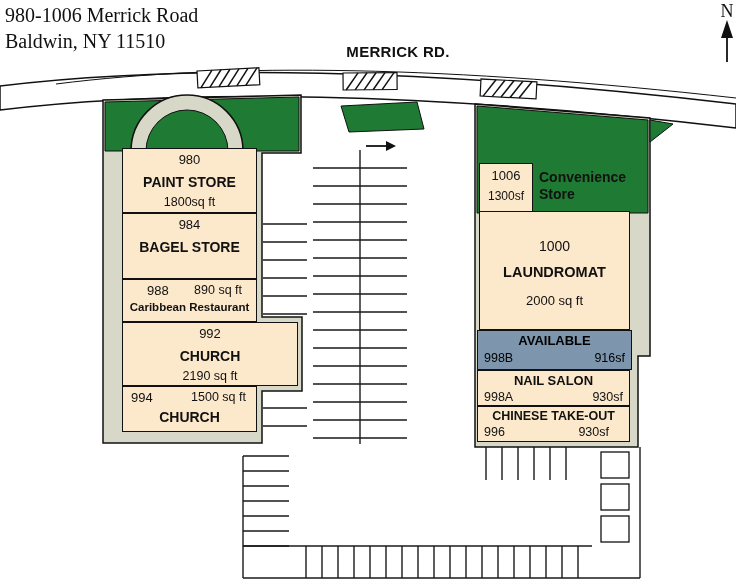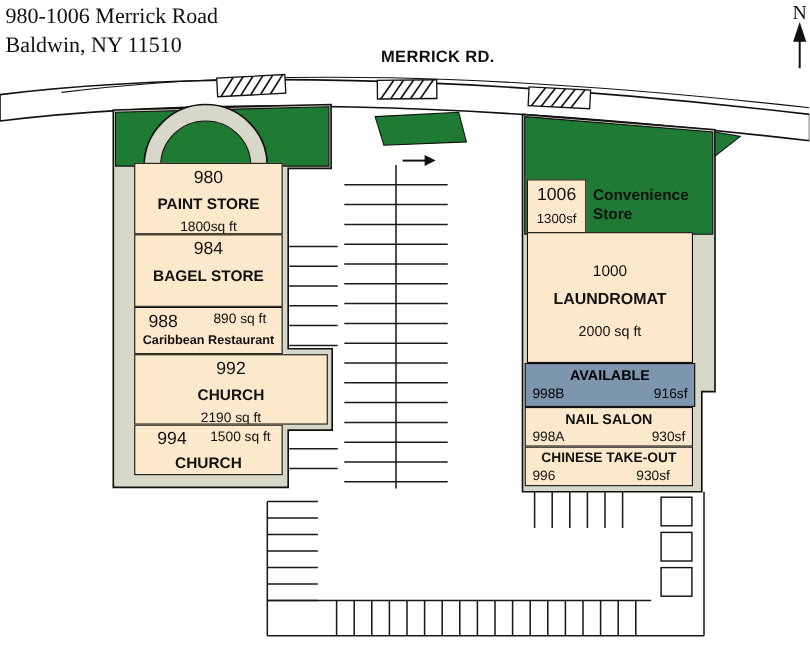"980" .unit .num { font-size: 16px -> 13px }
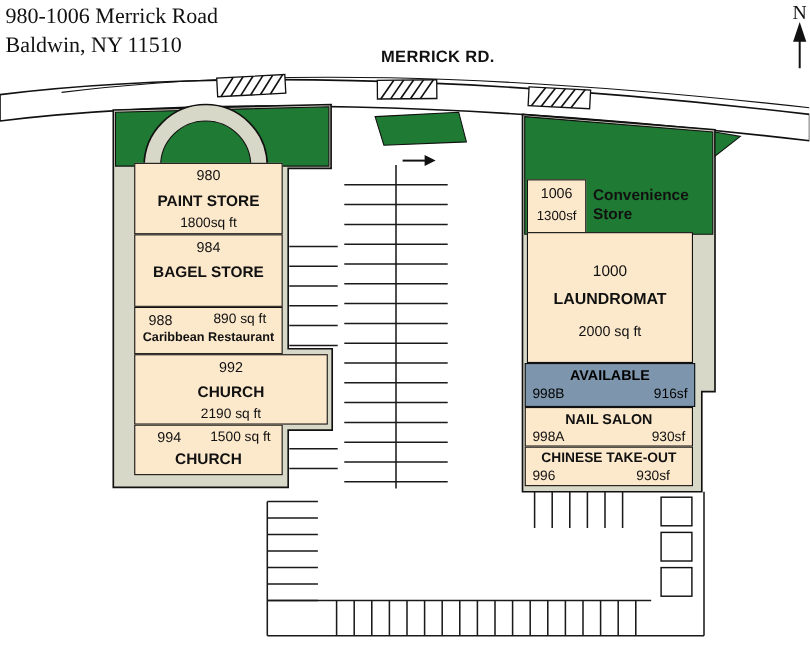"988" .unit .row { padding: 3px 14px 0 12px -> 3px 14px 0 24px }
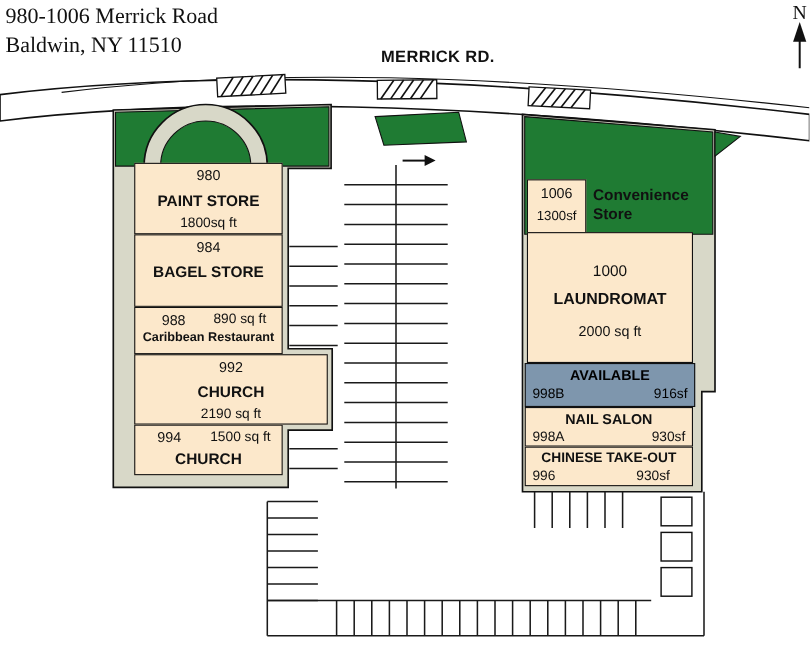"994" div.row { padding: 3px 10px 0 20px -> 3px 10px 0 8px }
